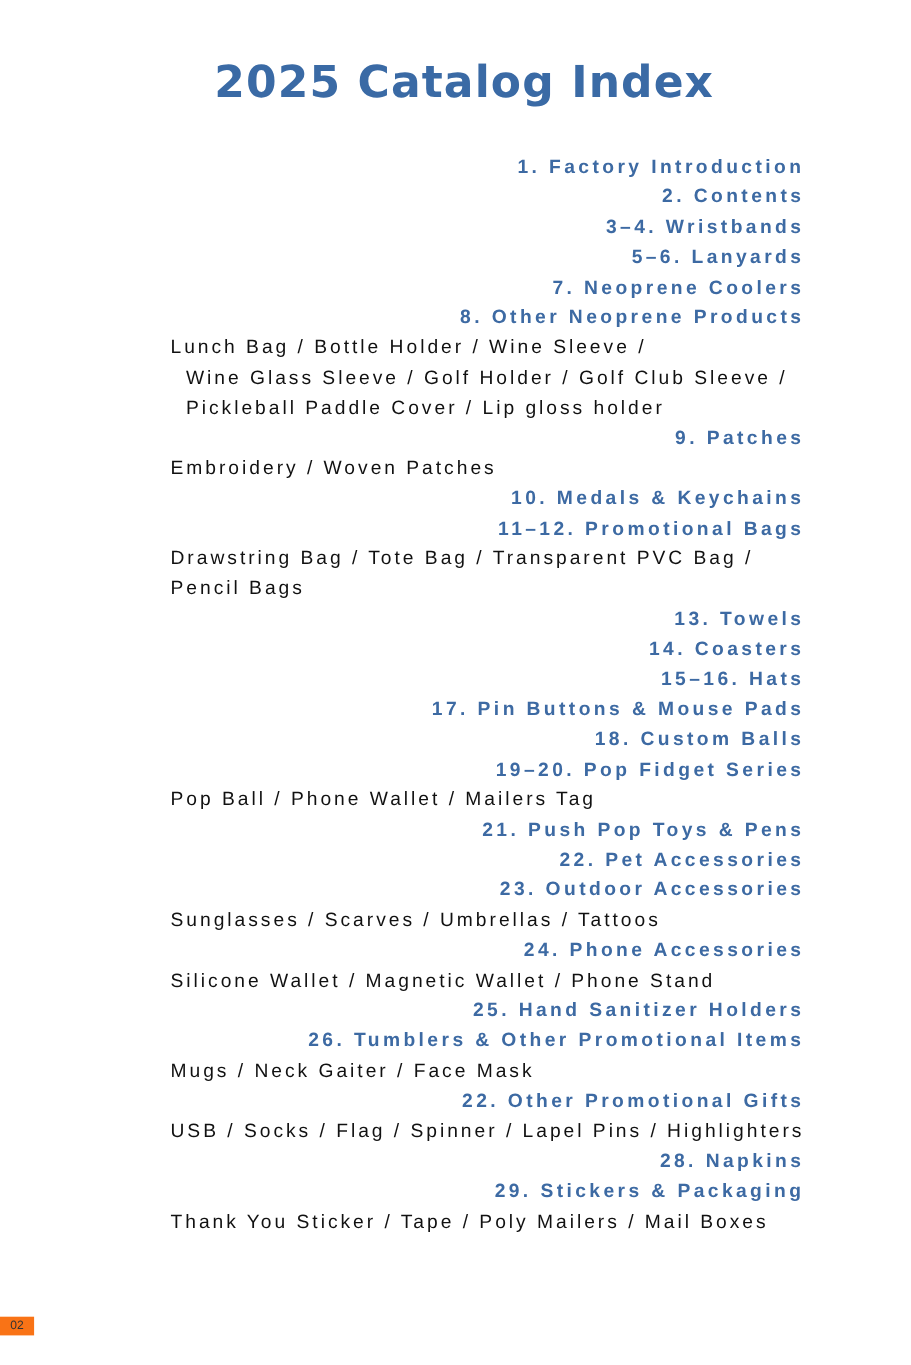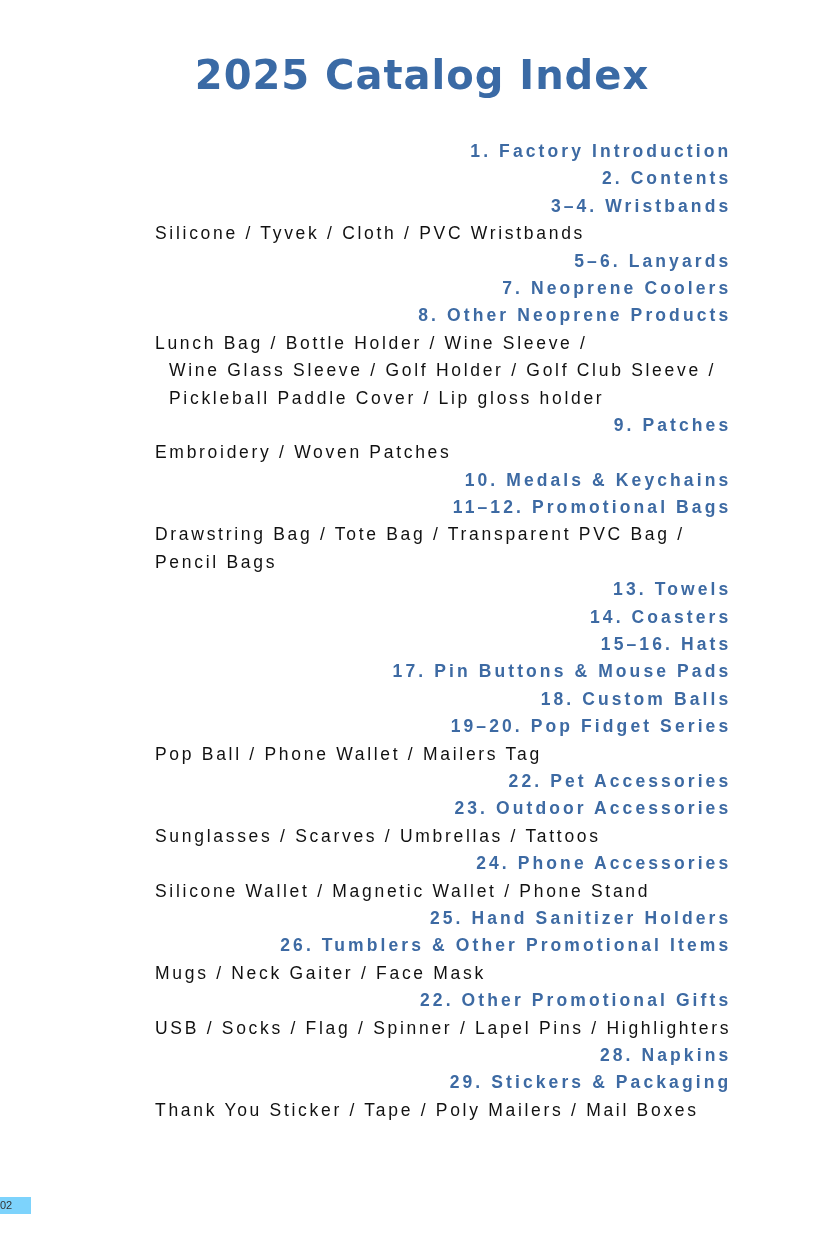"Silicone / Tyvek / Cloth" div.row { html: <div>Silicone / Tyvek / Cloth / PVC Wristbands</div> -> none }
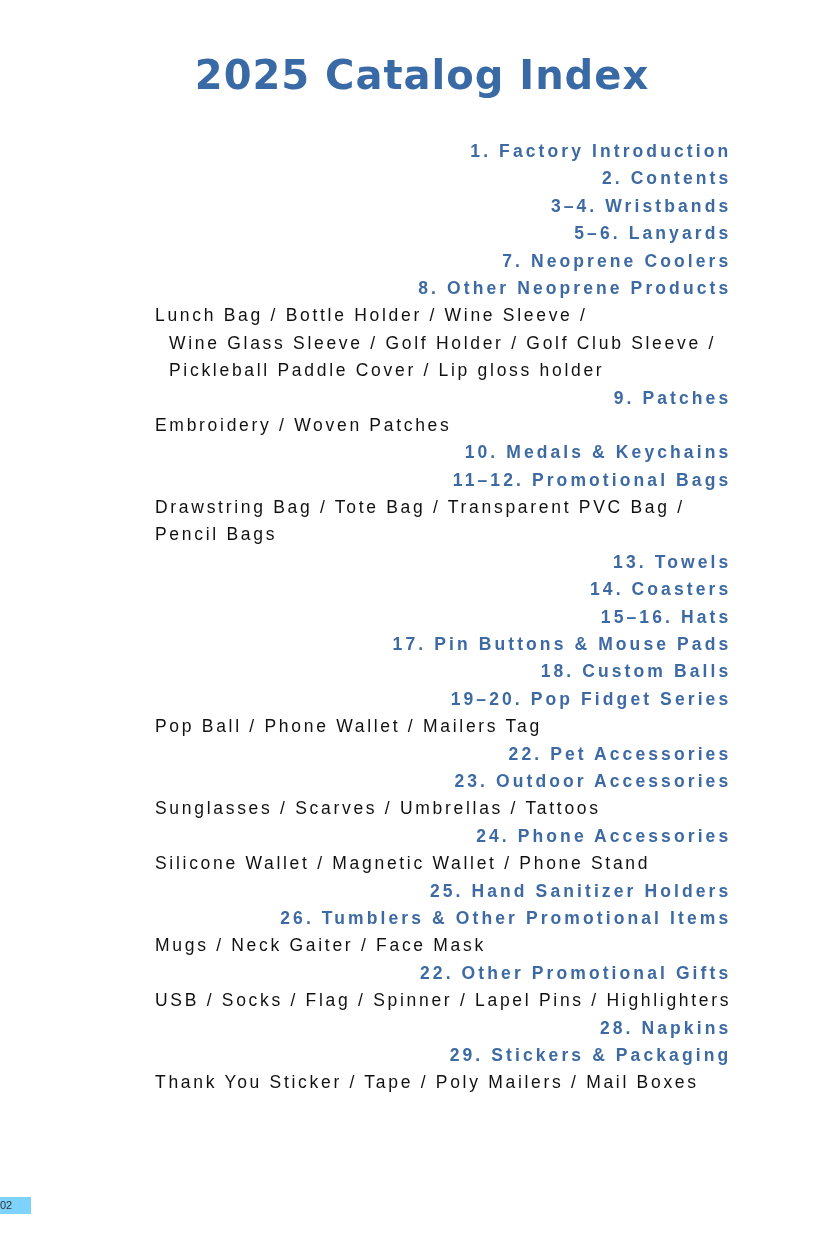"21. Push Pop Toys &" div.row { html: none -> <div>21. Push Pop Toys &amp; Pens</div> }
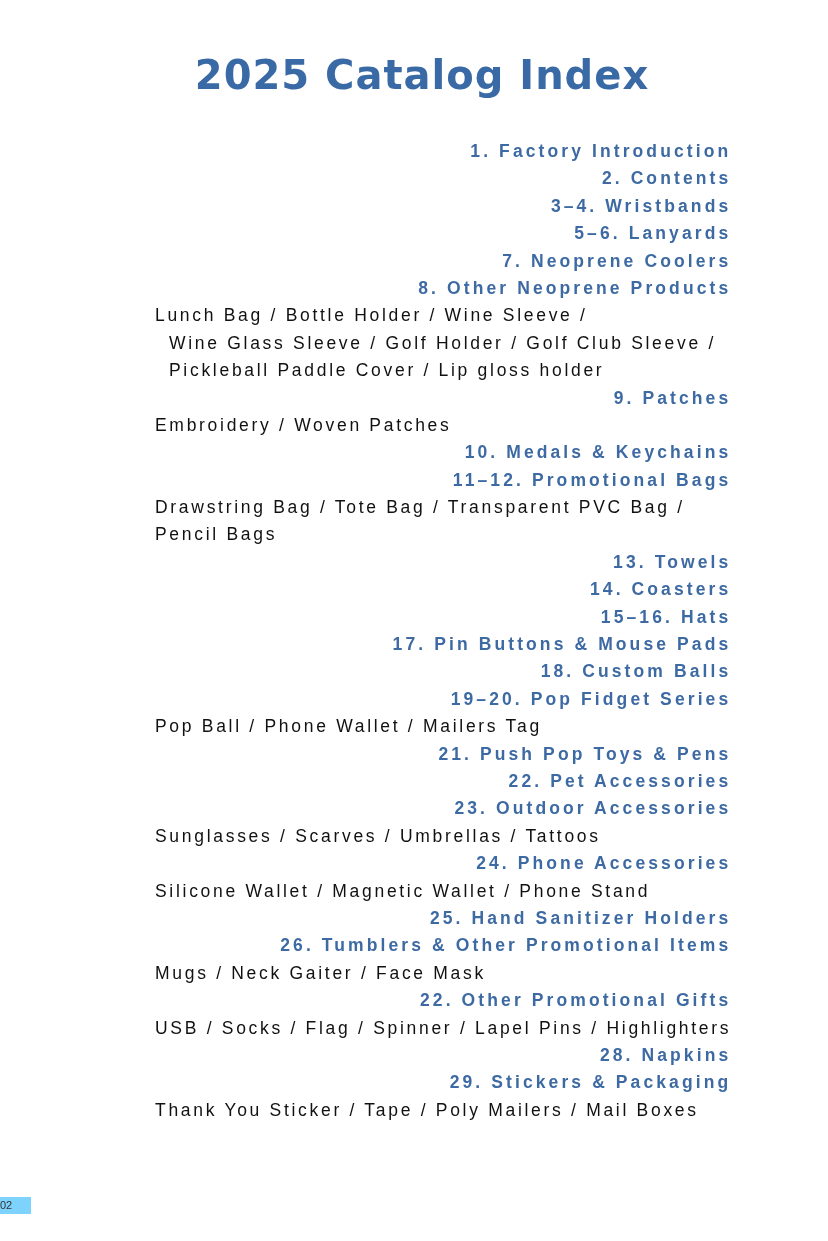"02" .page-badge { background: #7dd3fc -> #f97316; text-align: left -> center }
